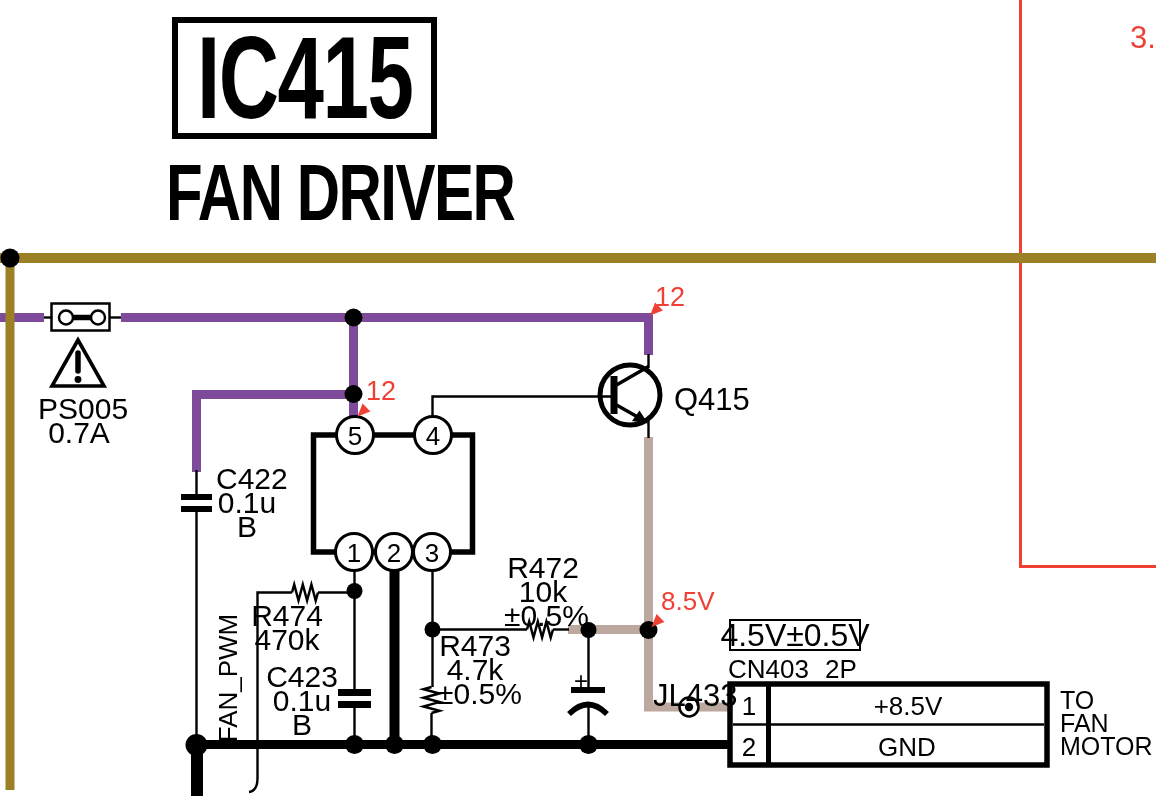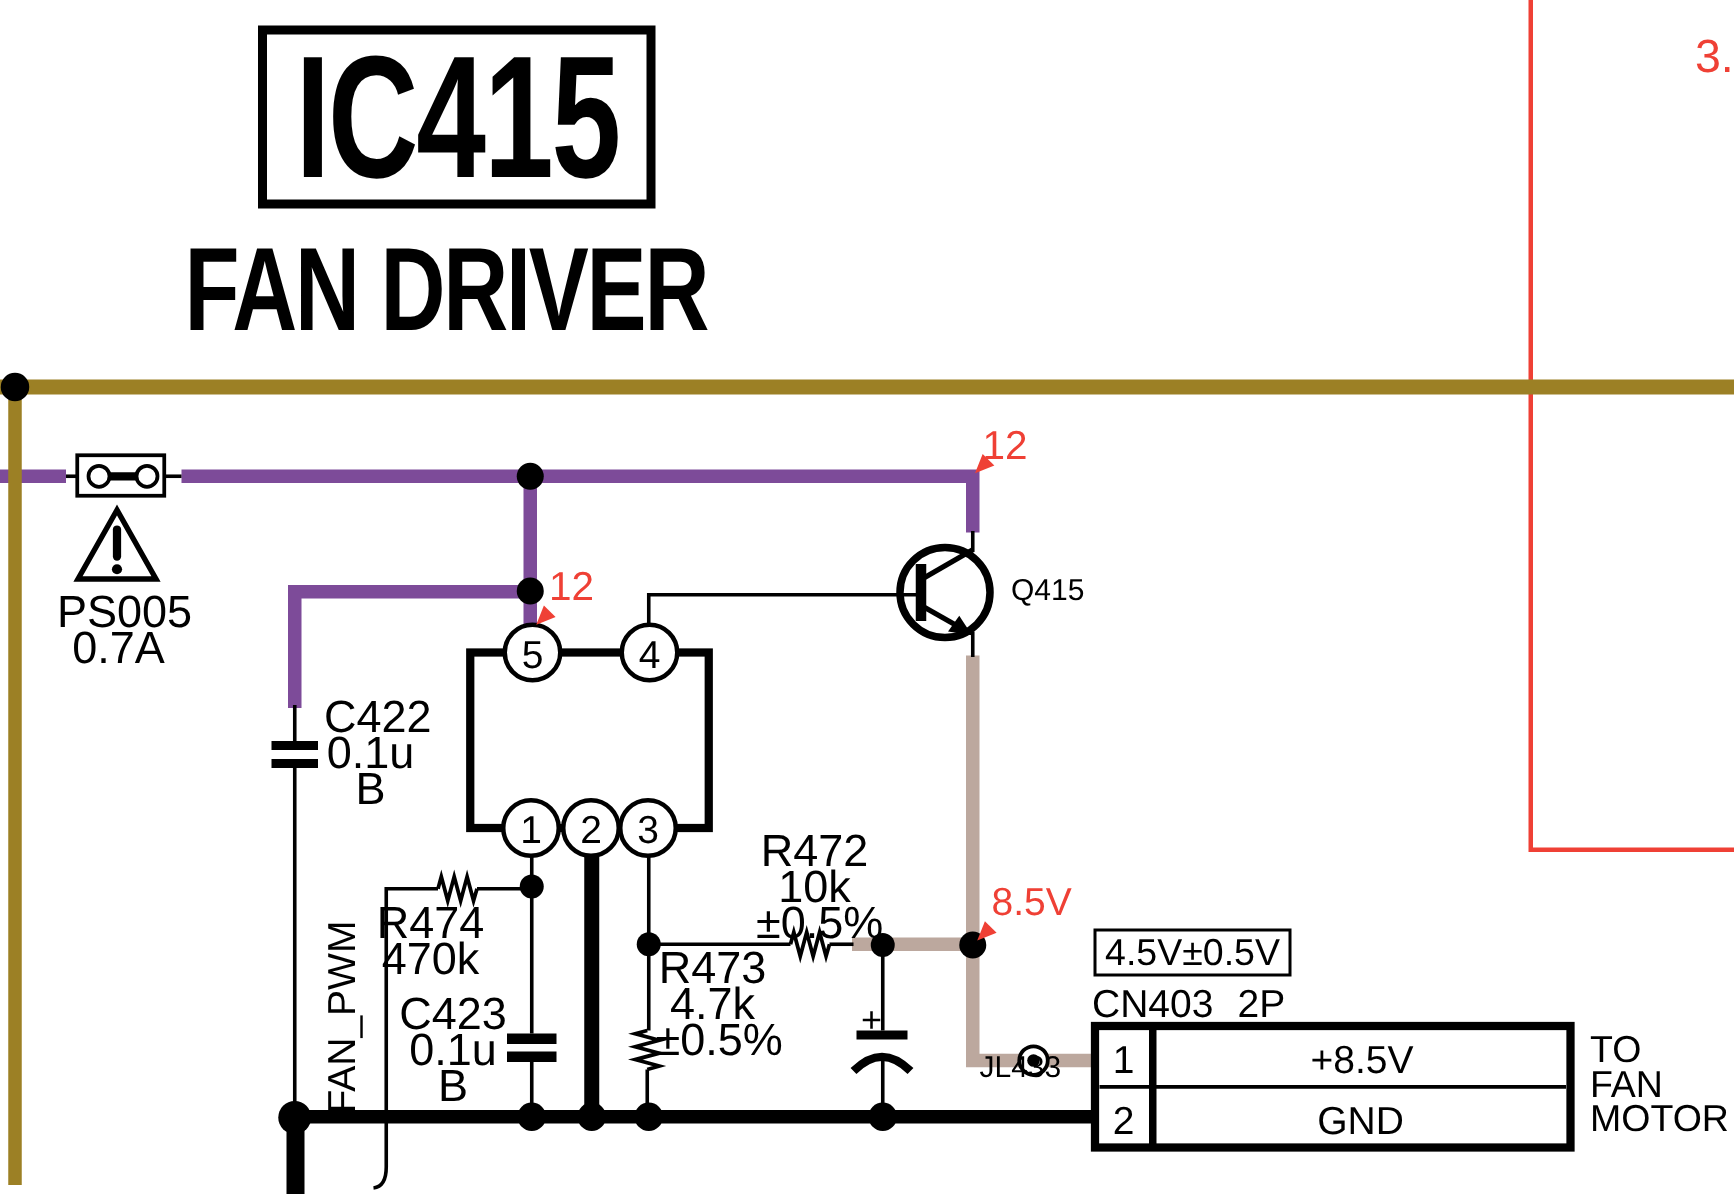"FAN DRIVER" #subtitle { padding-left: none -> 43px }
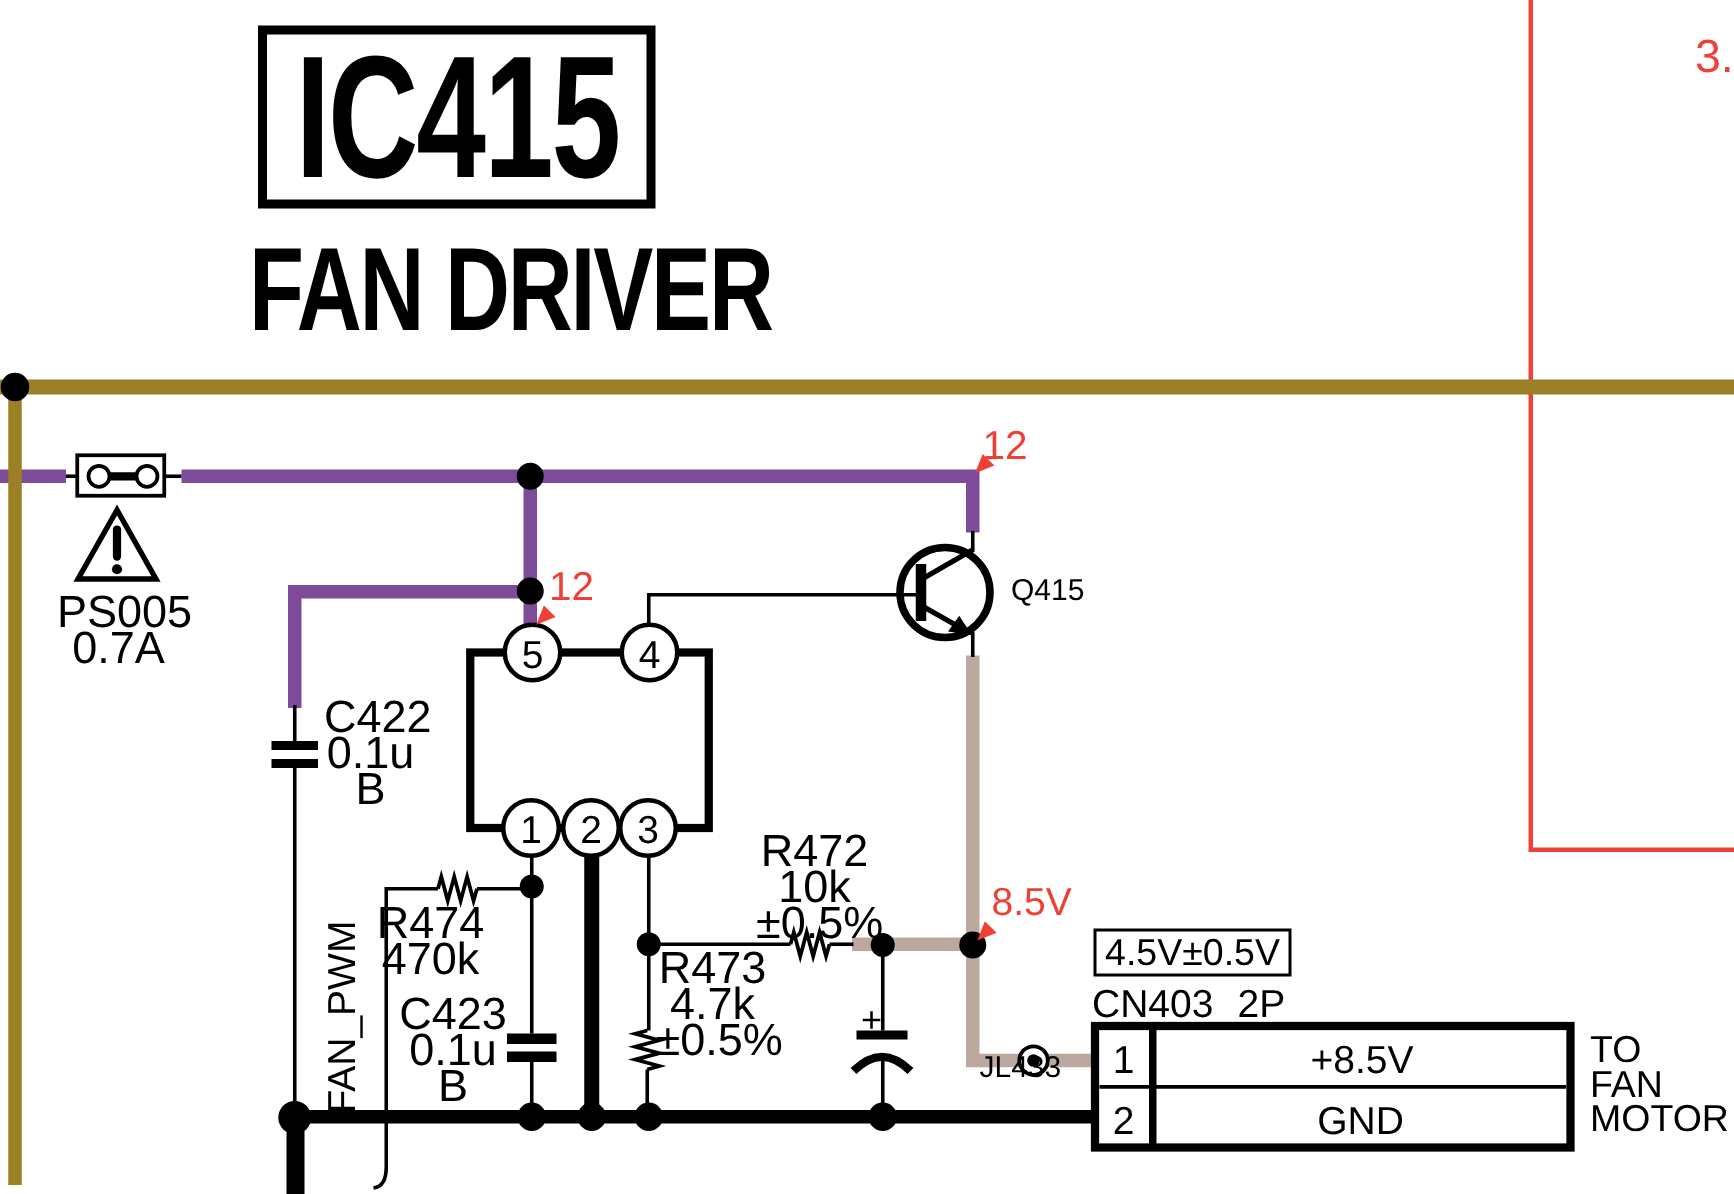"Q415" .f25 { font-size: 20px -> 31px }
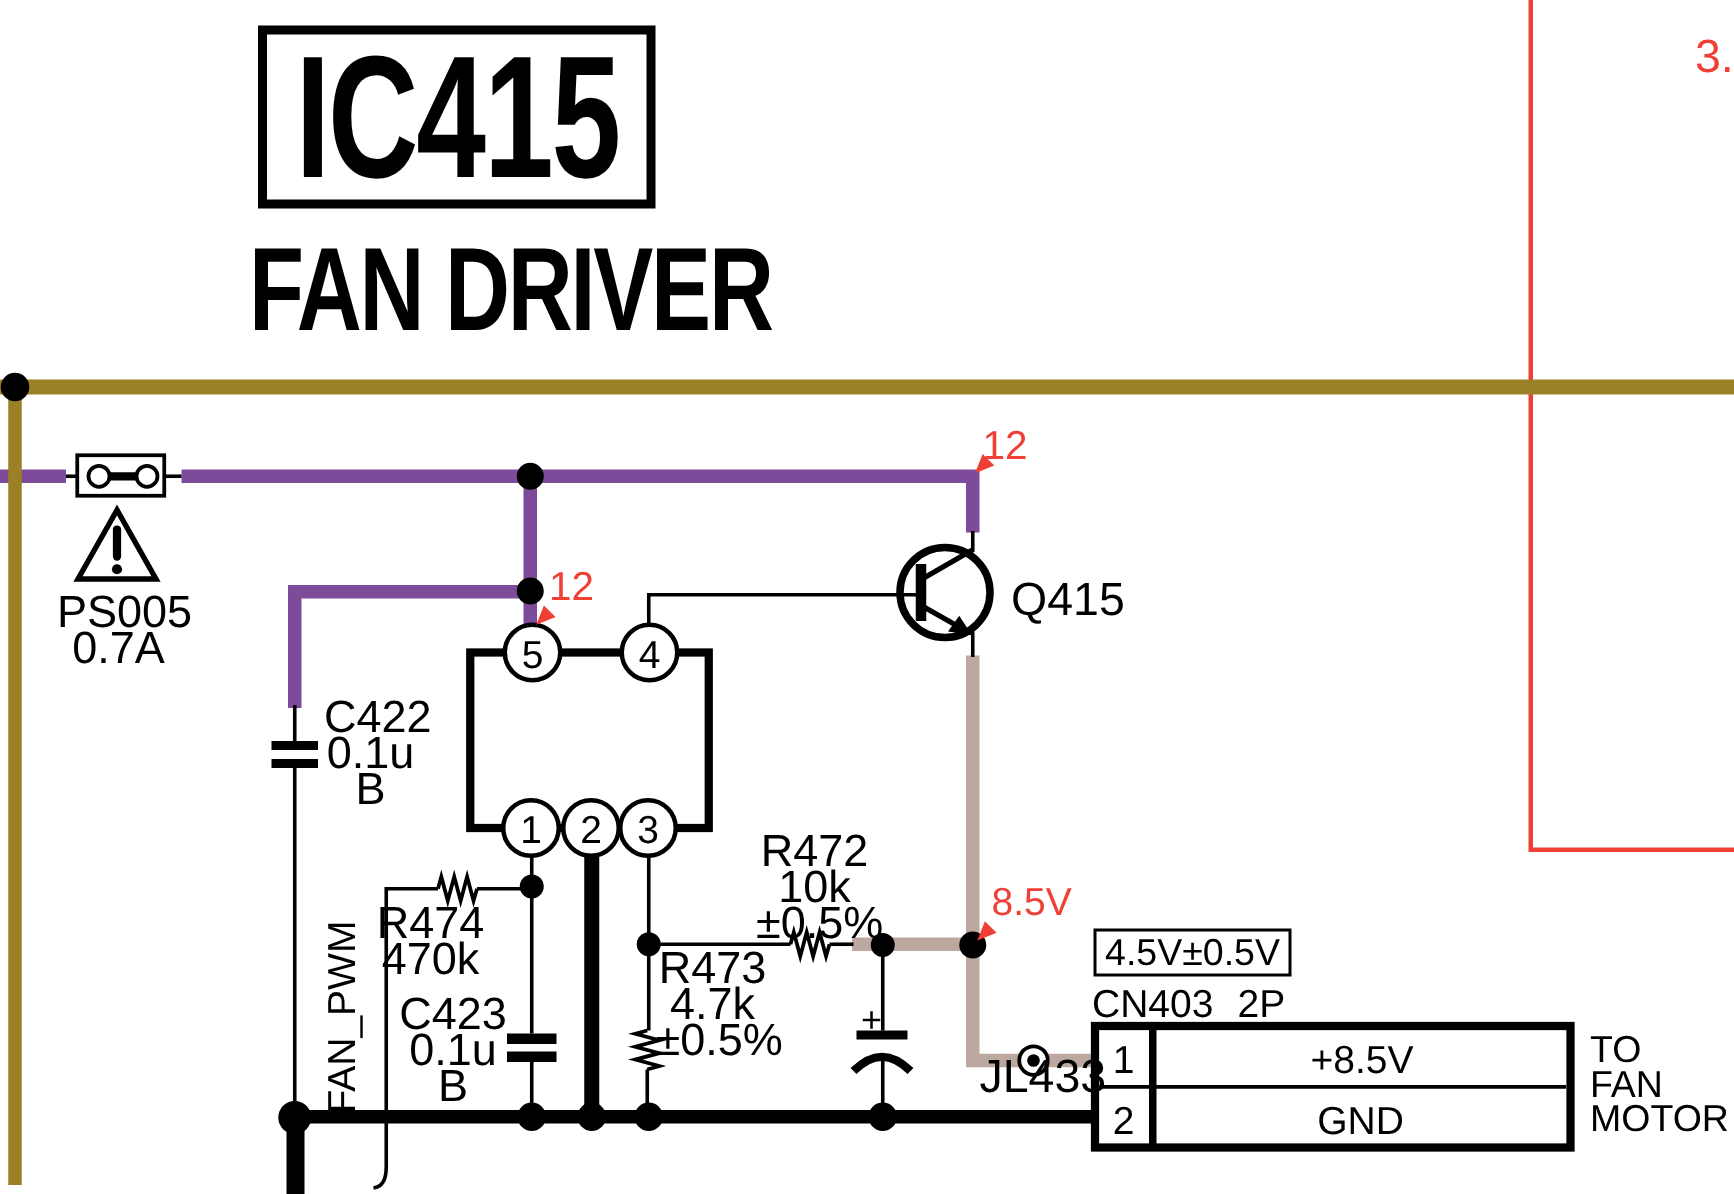"4.5V±0.5V" #spec-box { font-size: 25px -> 32px }
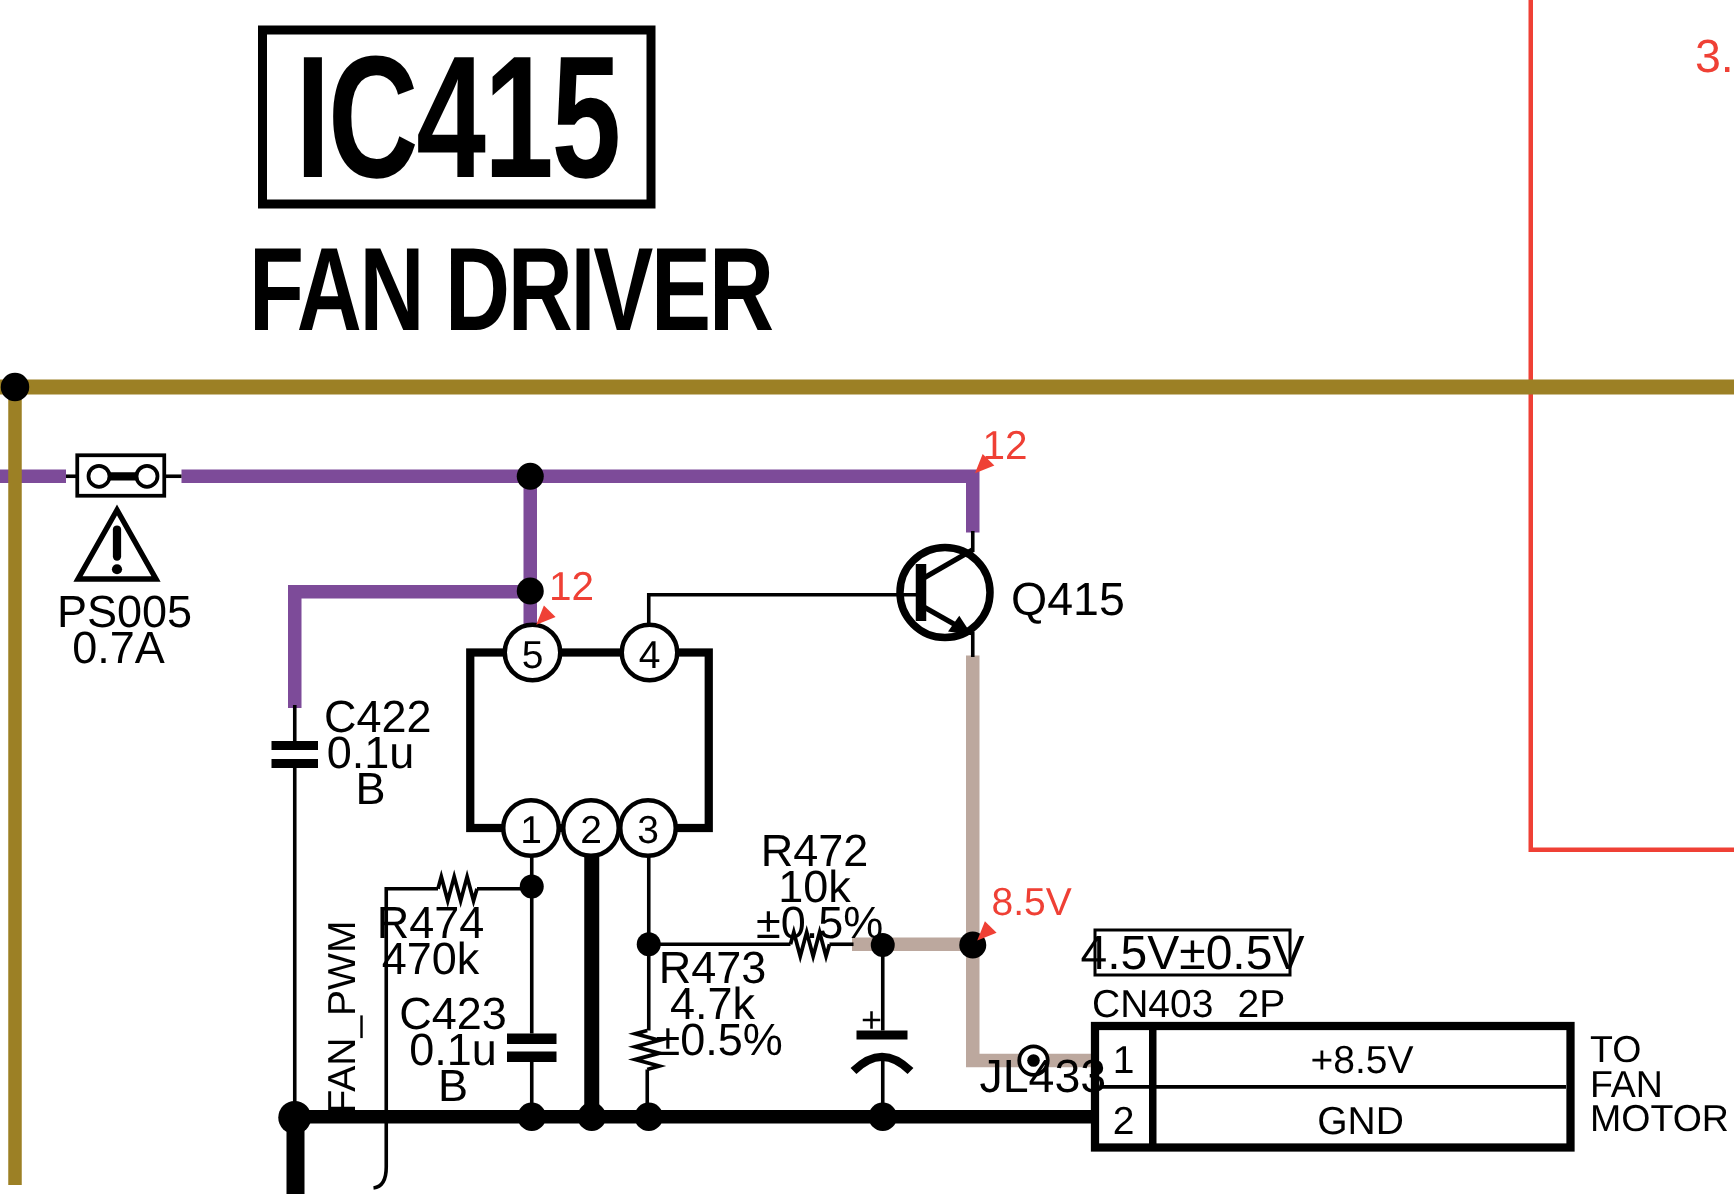"JL433" span.t { top: 702px -> 680px }
